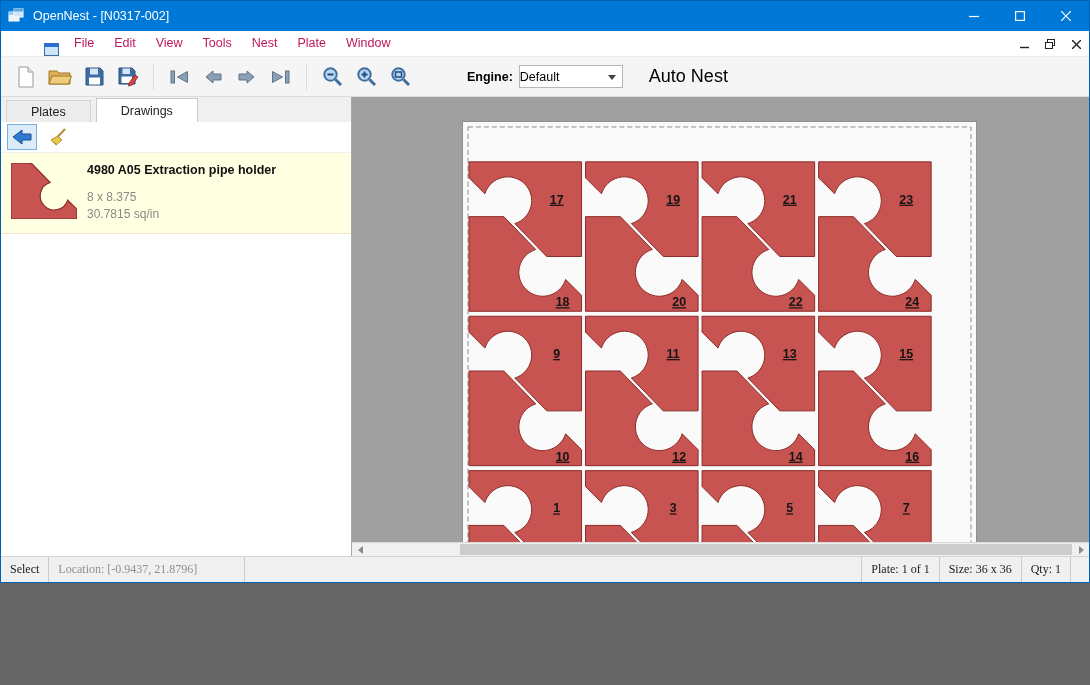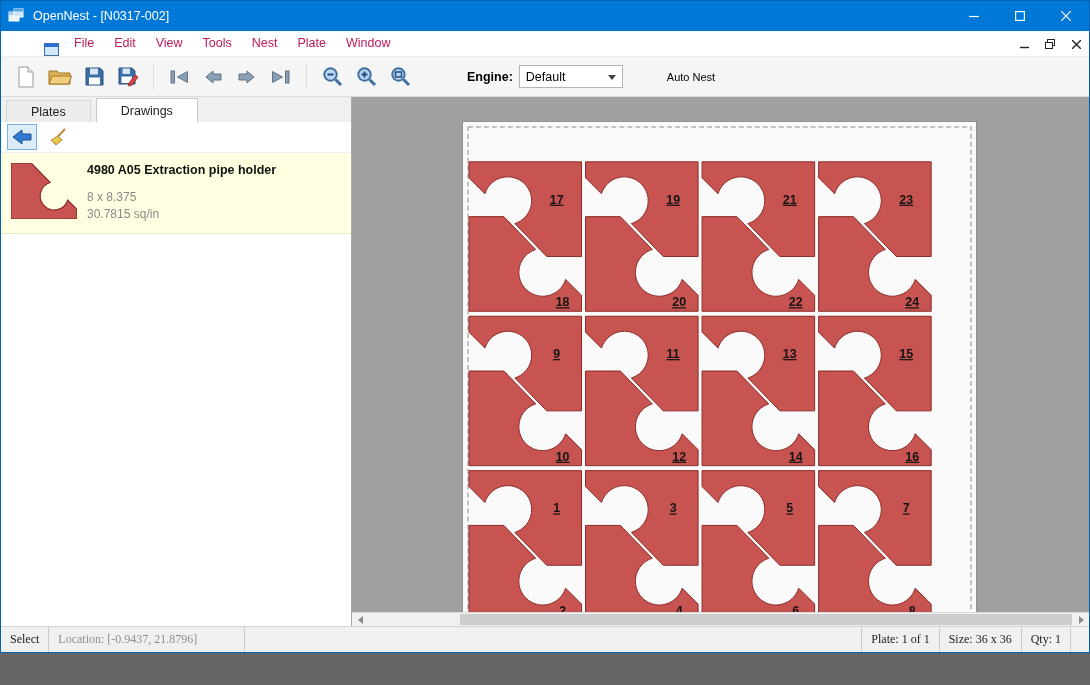"OpenNest - [N0317-002]" .window { height: 653px -> 583px }
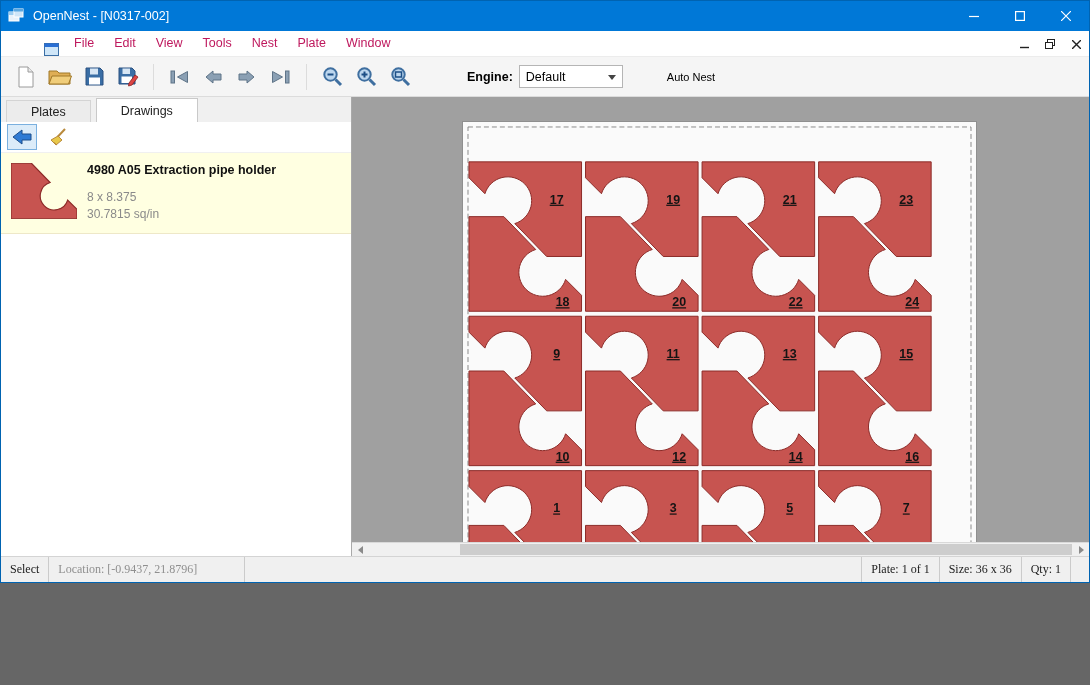"Default" .combo { padding-left: 6px -> none }
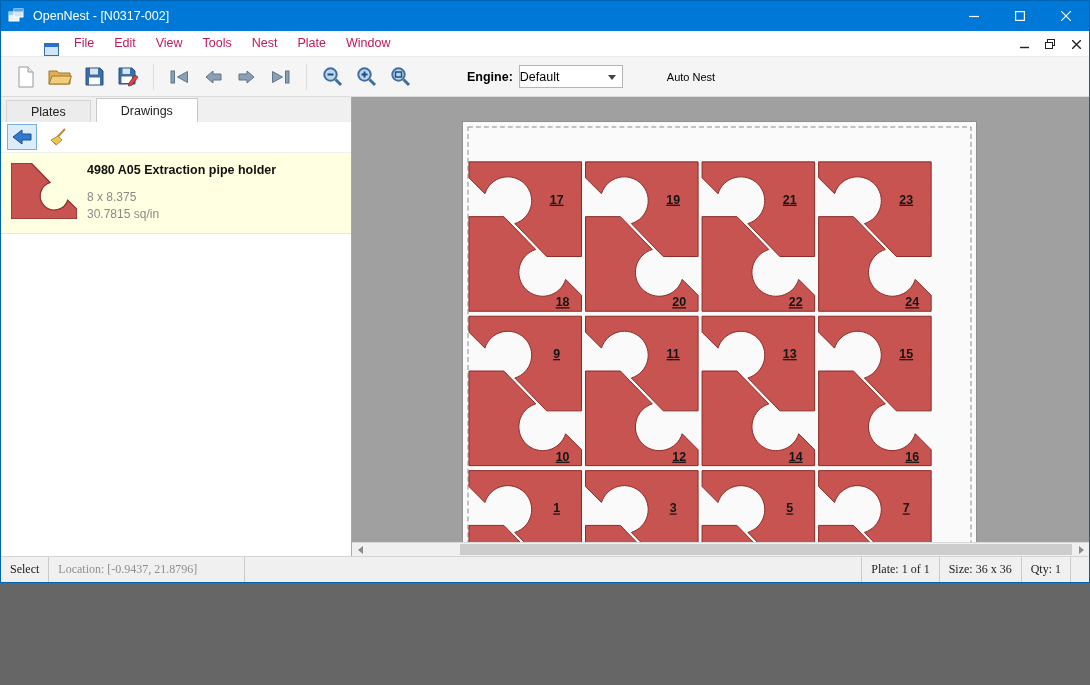"Auto Nest" .autonest { font-size: 11px -> 18px; margin-left: 36px -> 18px }
